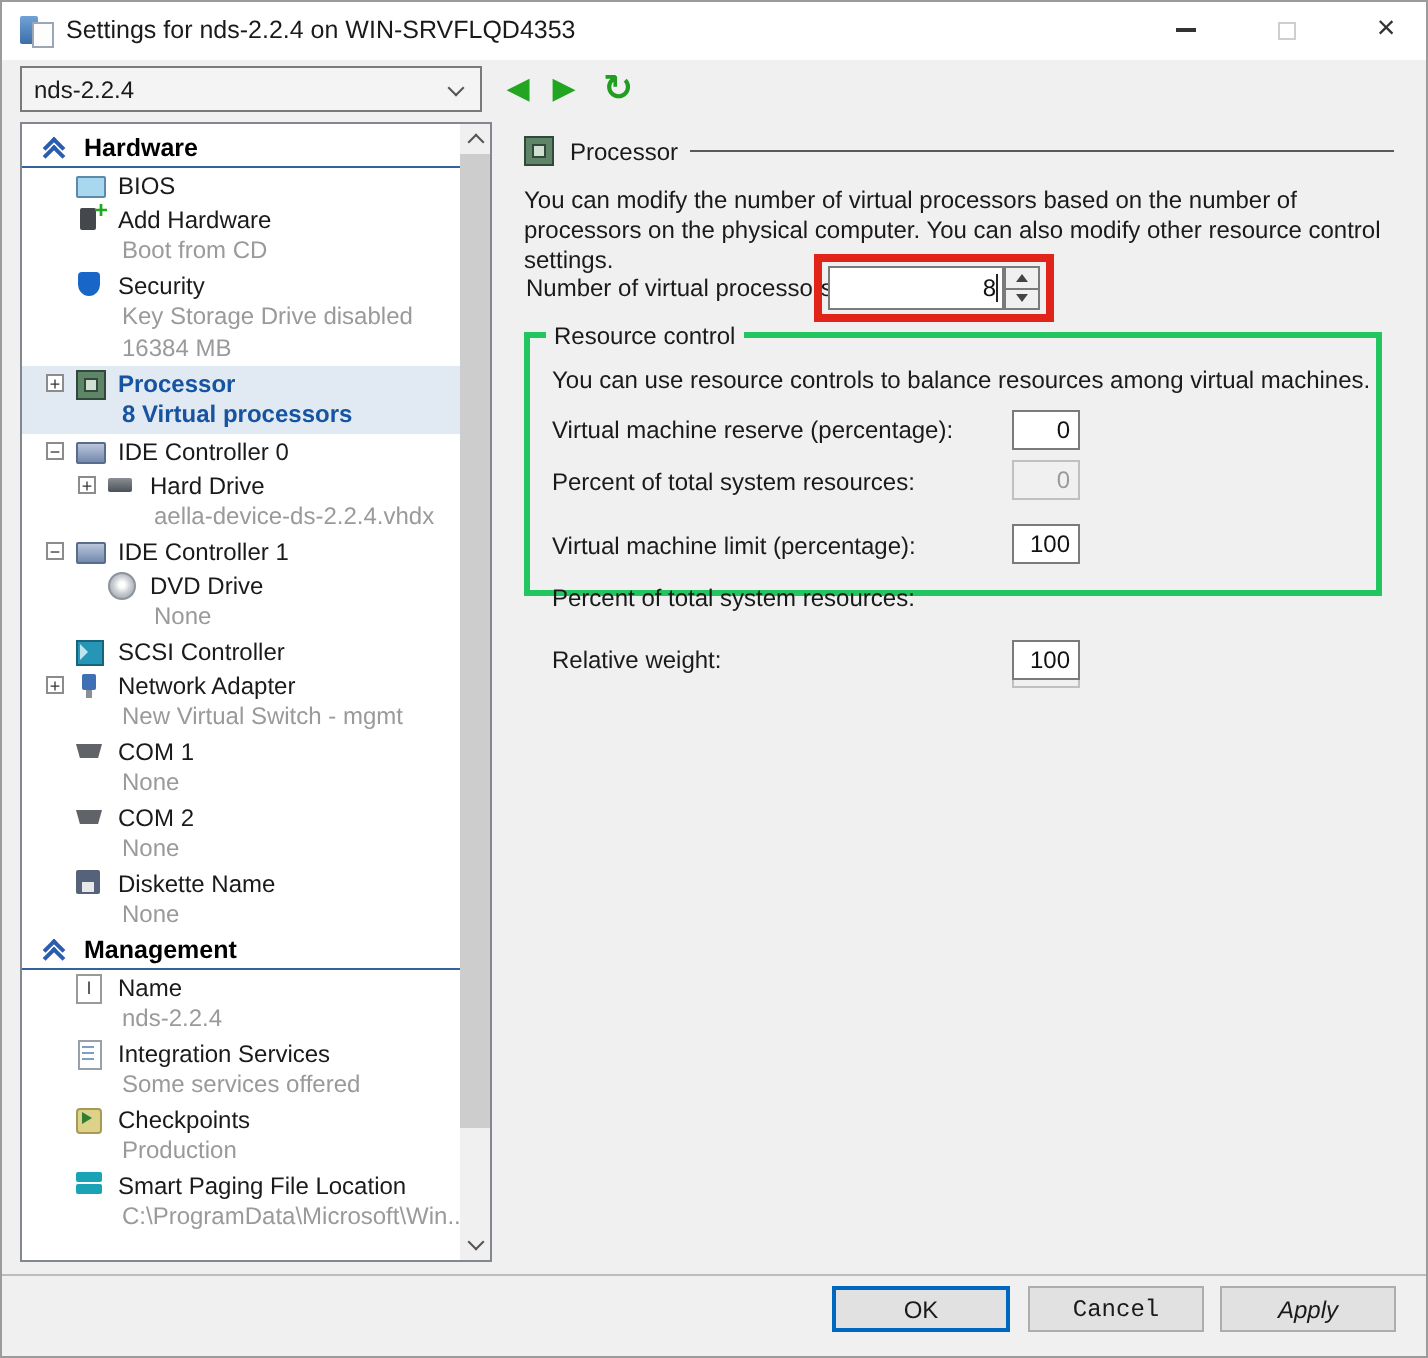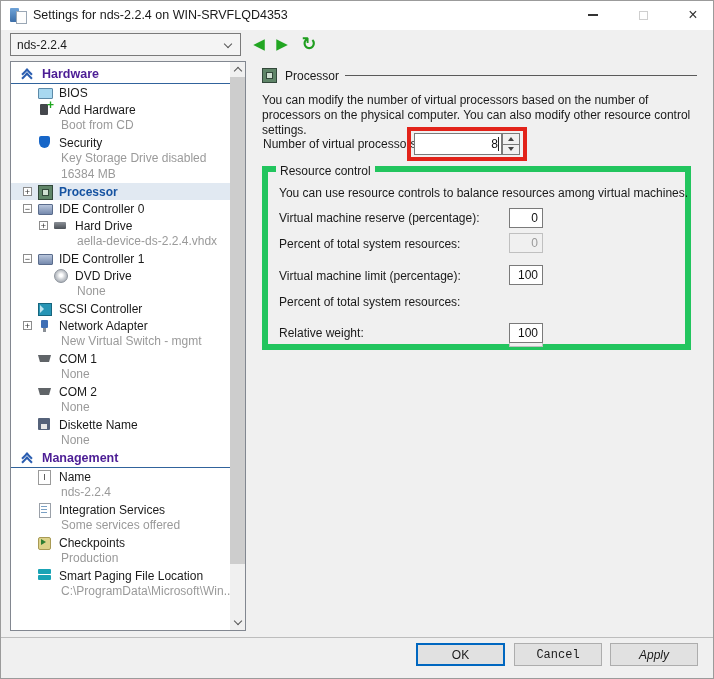"Hardware" .sectlabel { color: #4c1d95 -> #000000 }
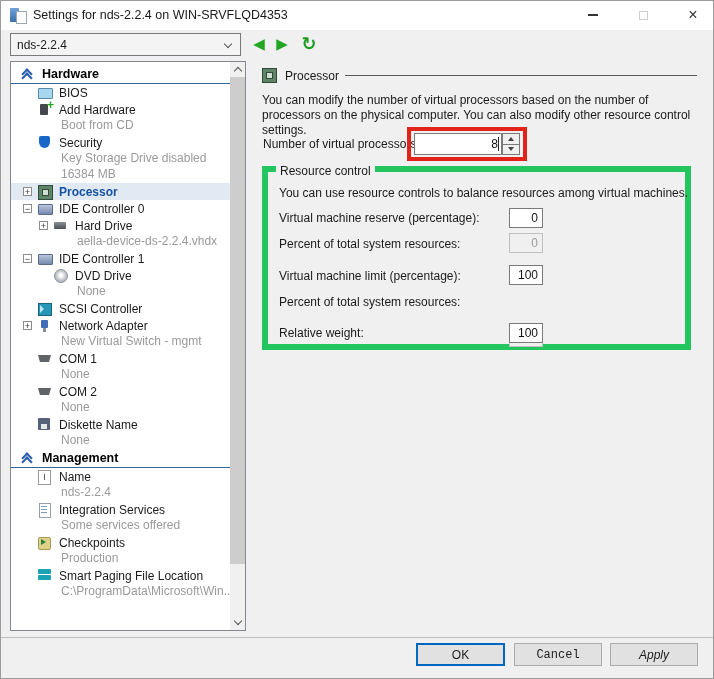"Resource control" .groupbox { border: 6px solid #22c55e -> 3px solid #22c55e; height: 184px -> 132px }
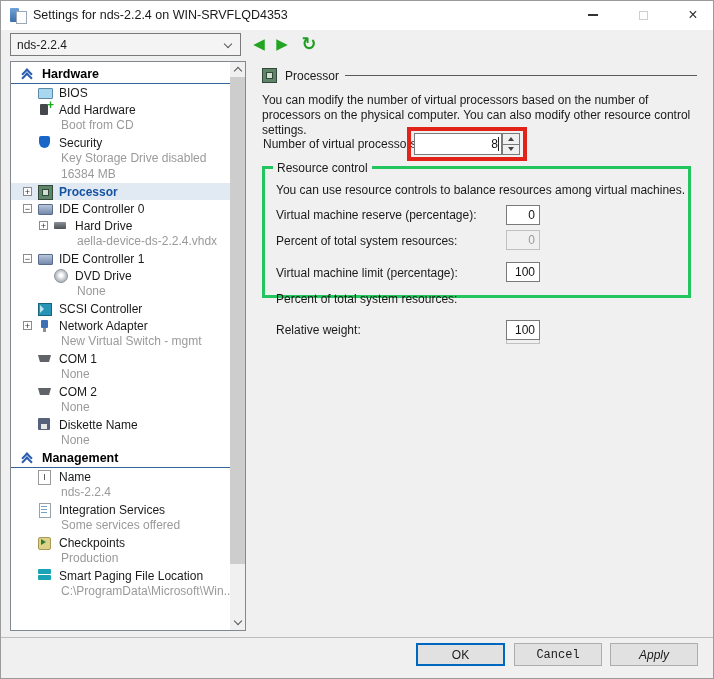"8 Virtual processors" div.tsub { html: none -> <div>8 Virtual processors</div> }
